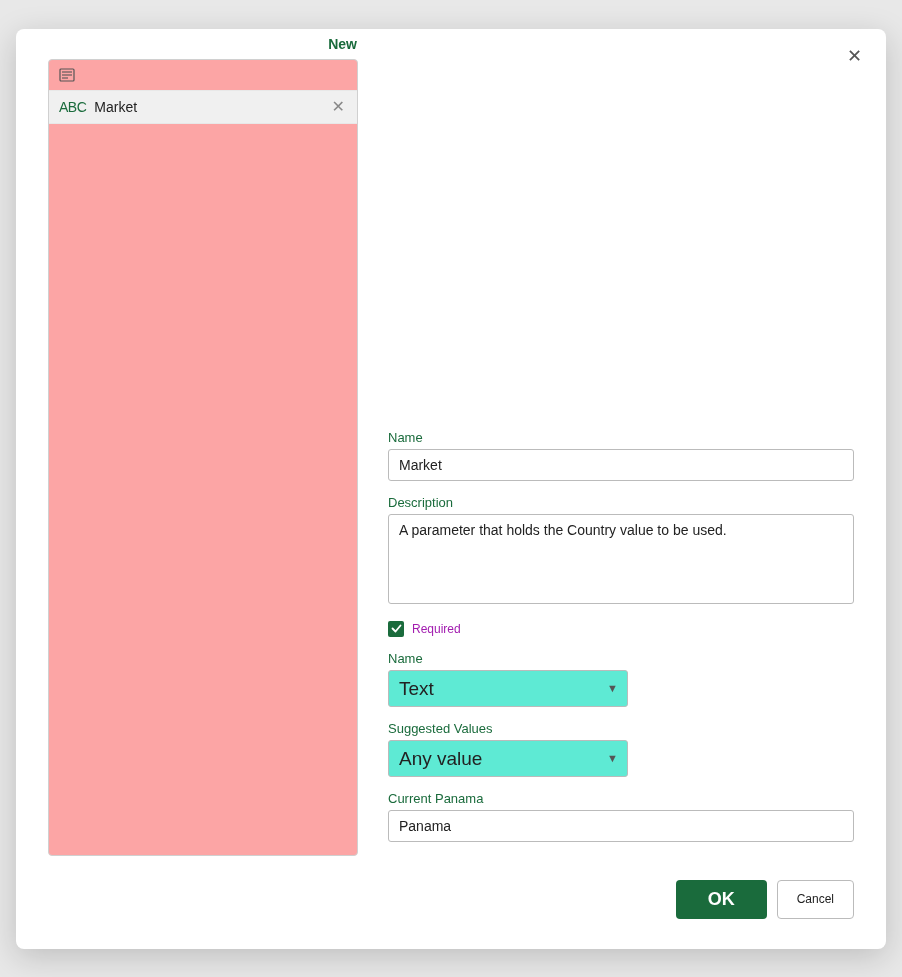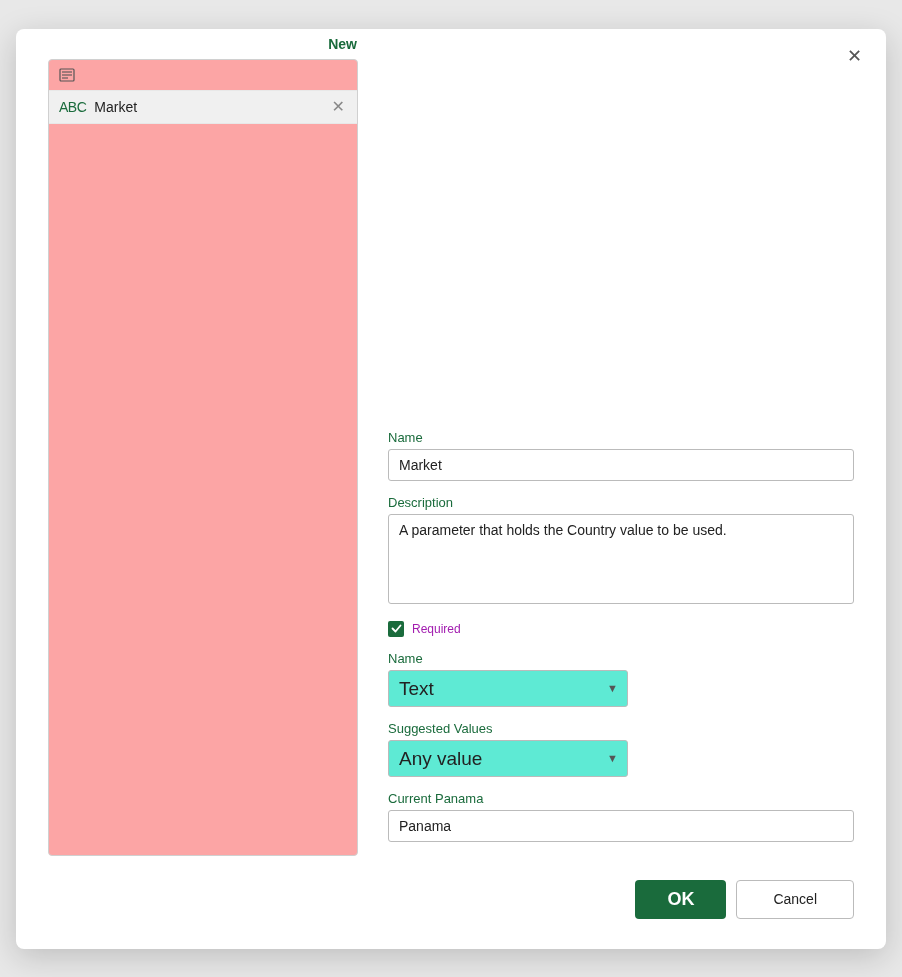"Cancel" .btn-cancel { font-size: 14px -> 12px; padding: 9px 36px -> 9px 19px }
